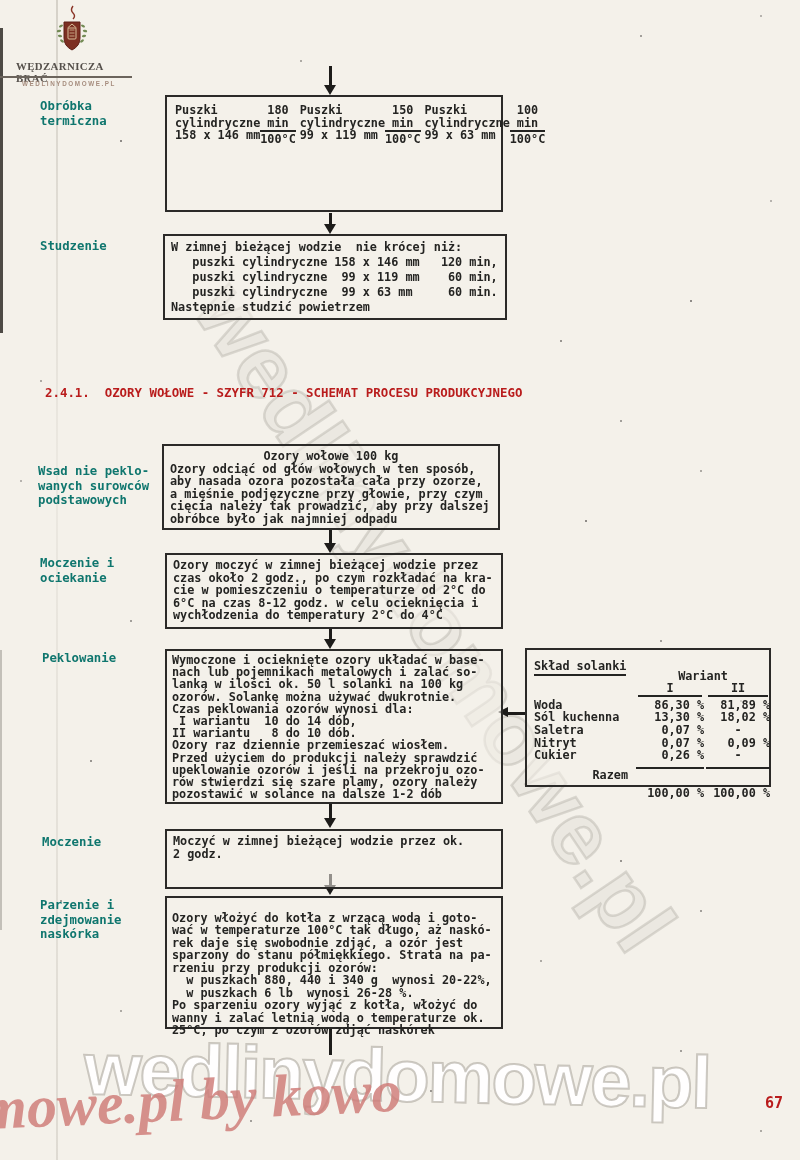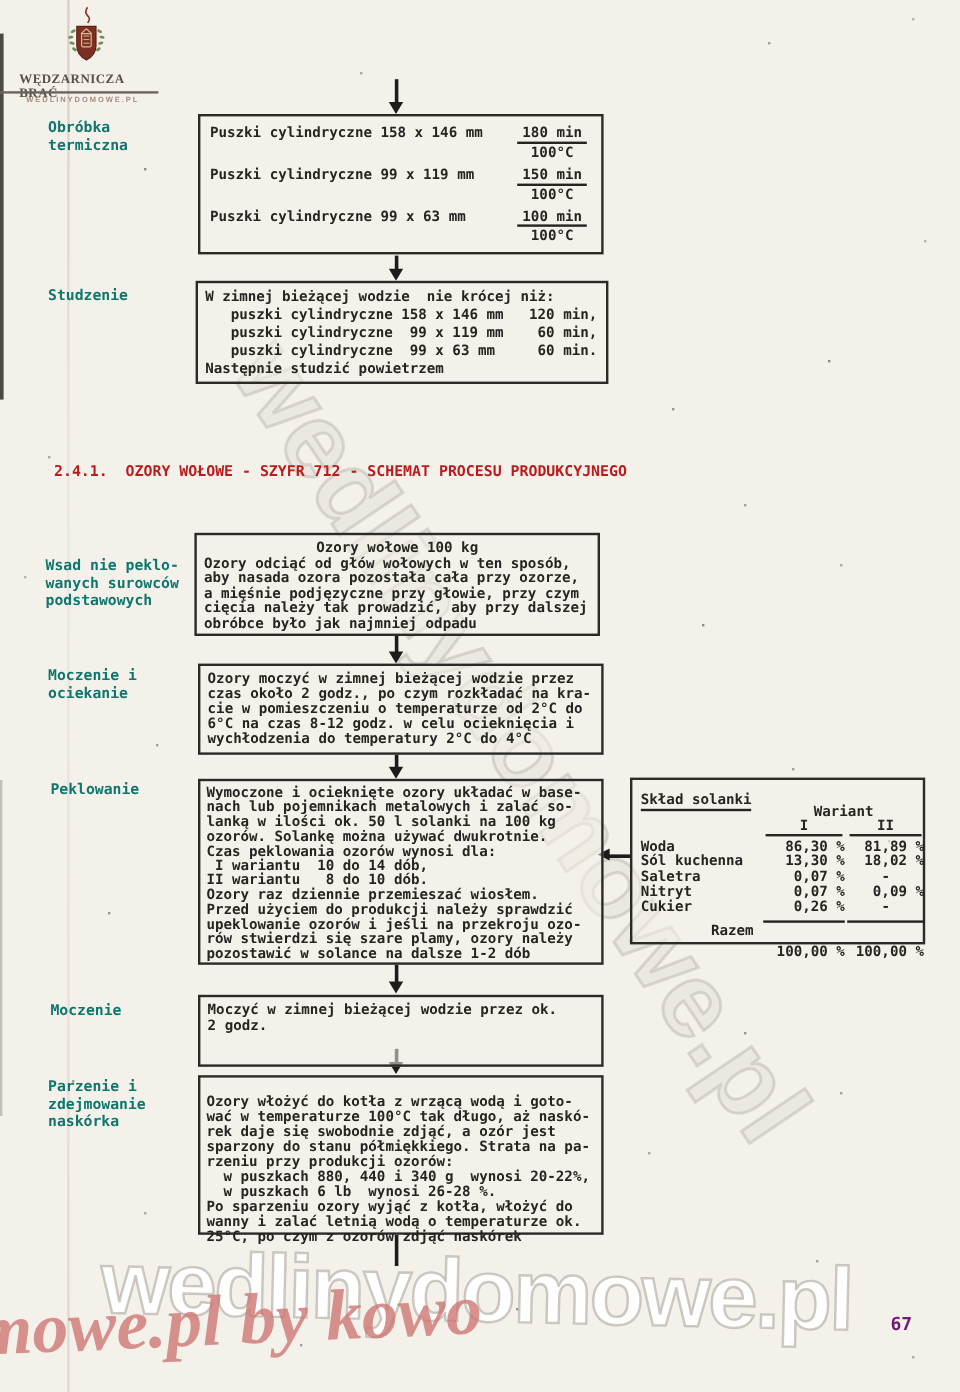"Puszki cylindryczne 158 x 146 mm" .box1 { flex-direction: column -> none }
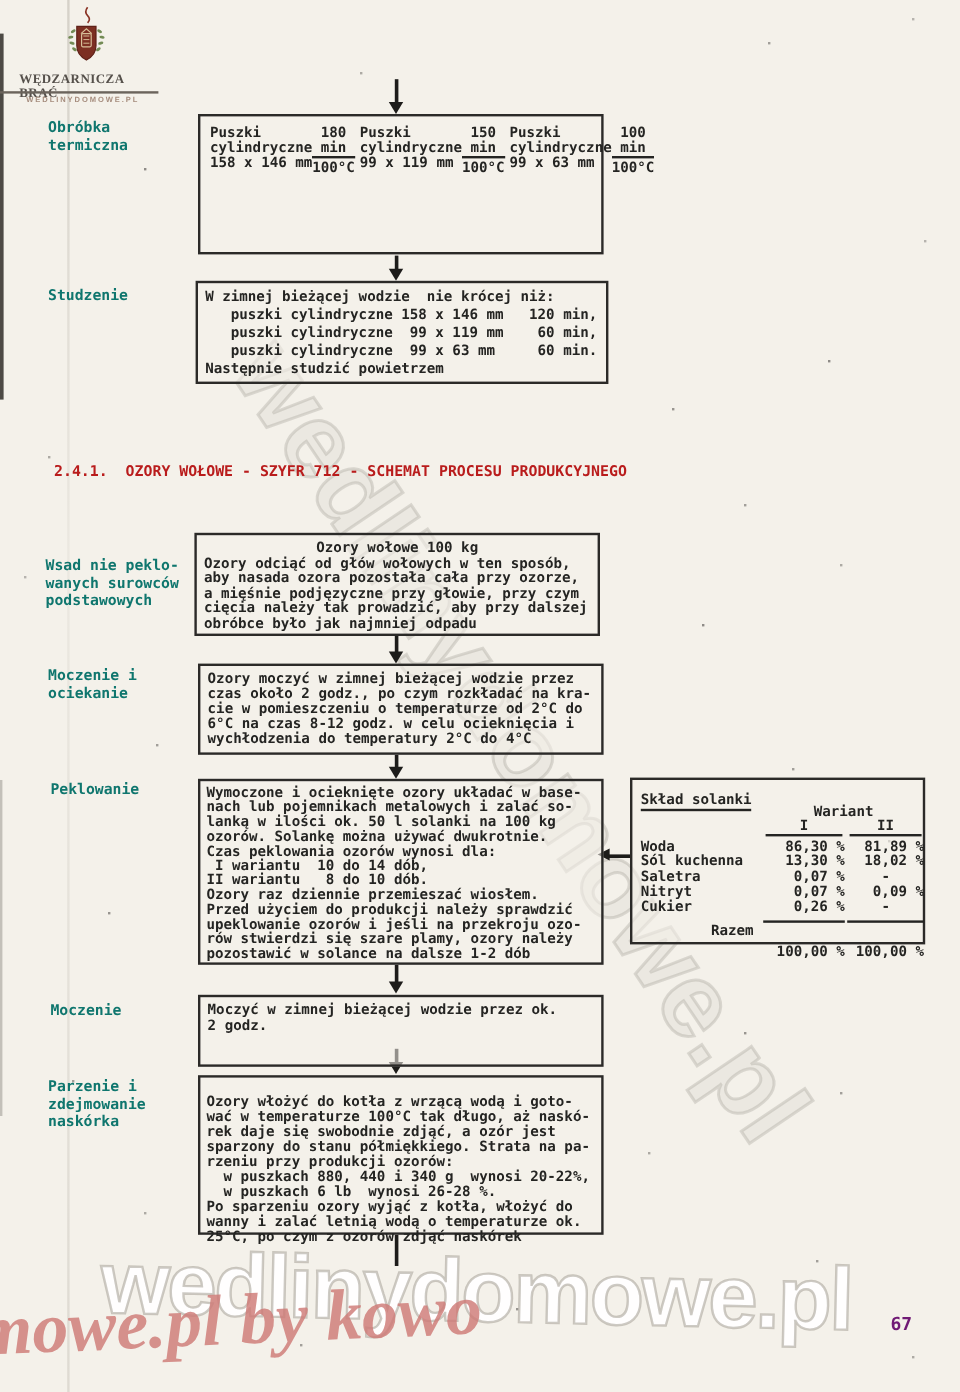"67" .pagenum { color: #701a75 -> #b91c1c; left: 742px -> 765px }
